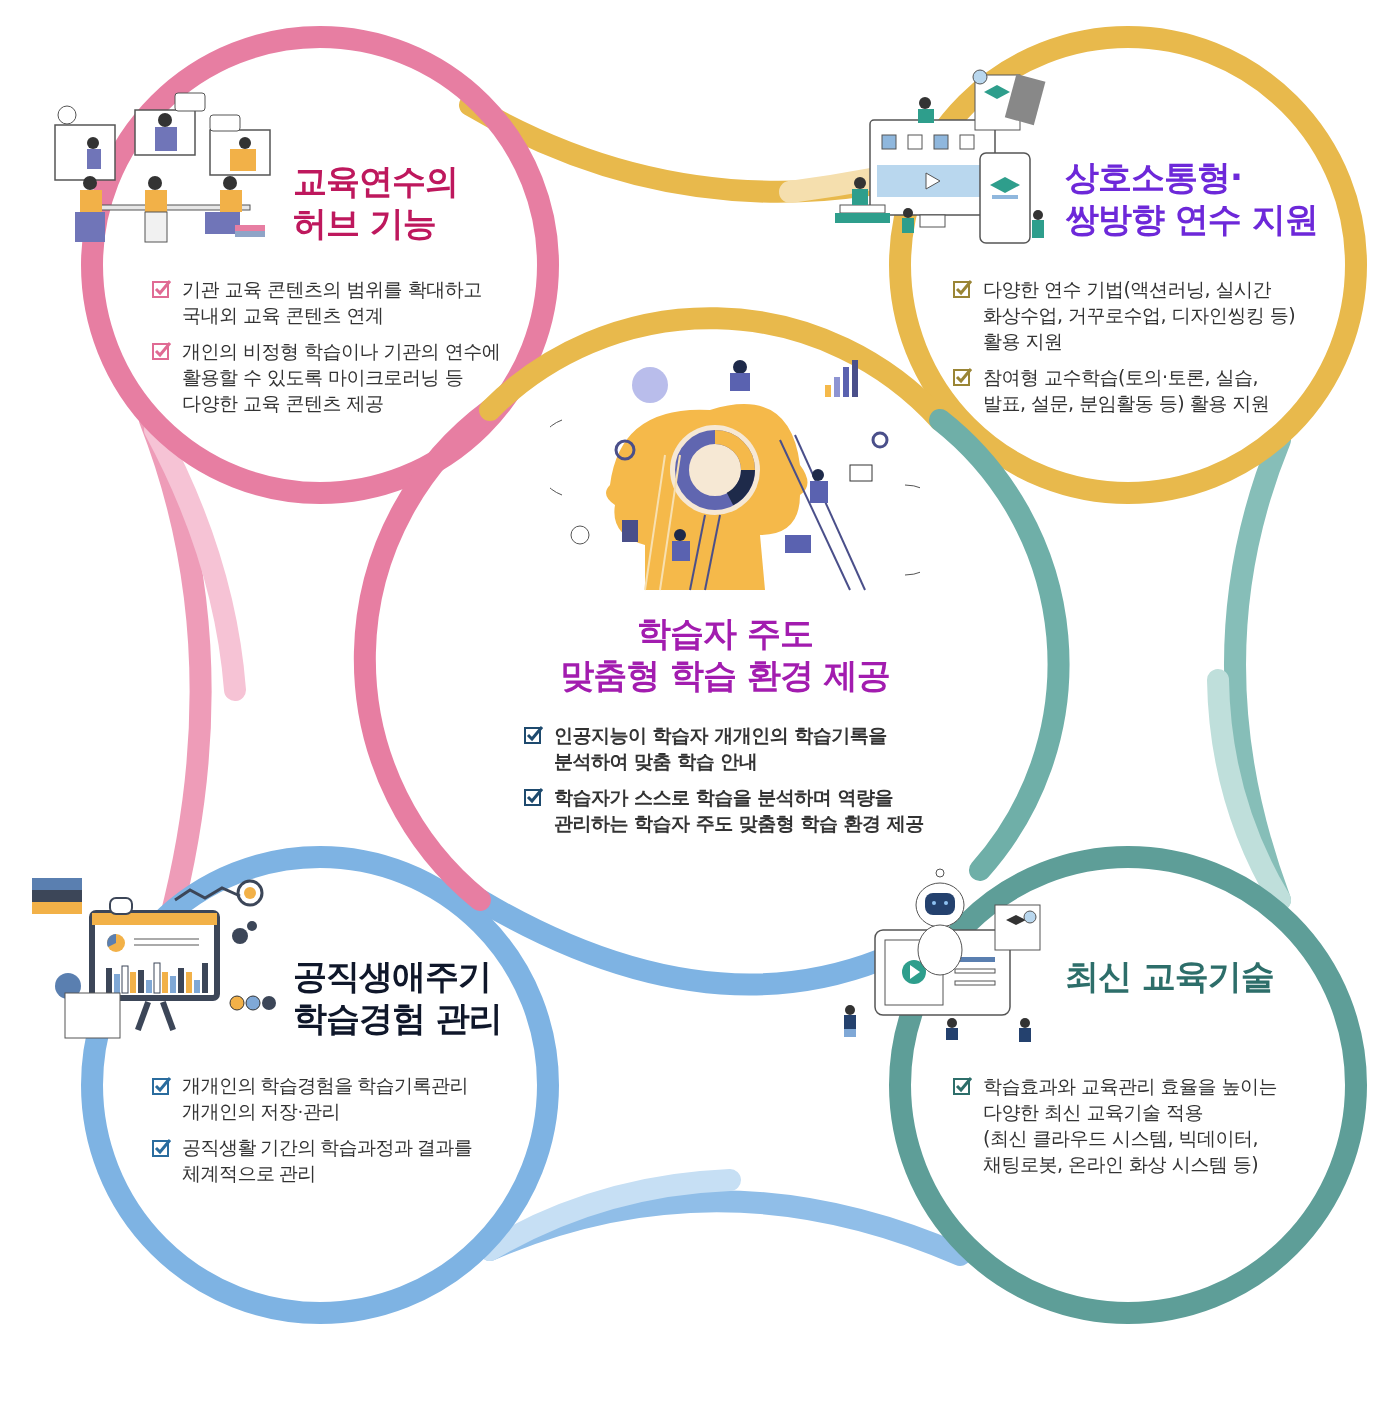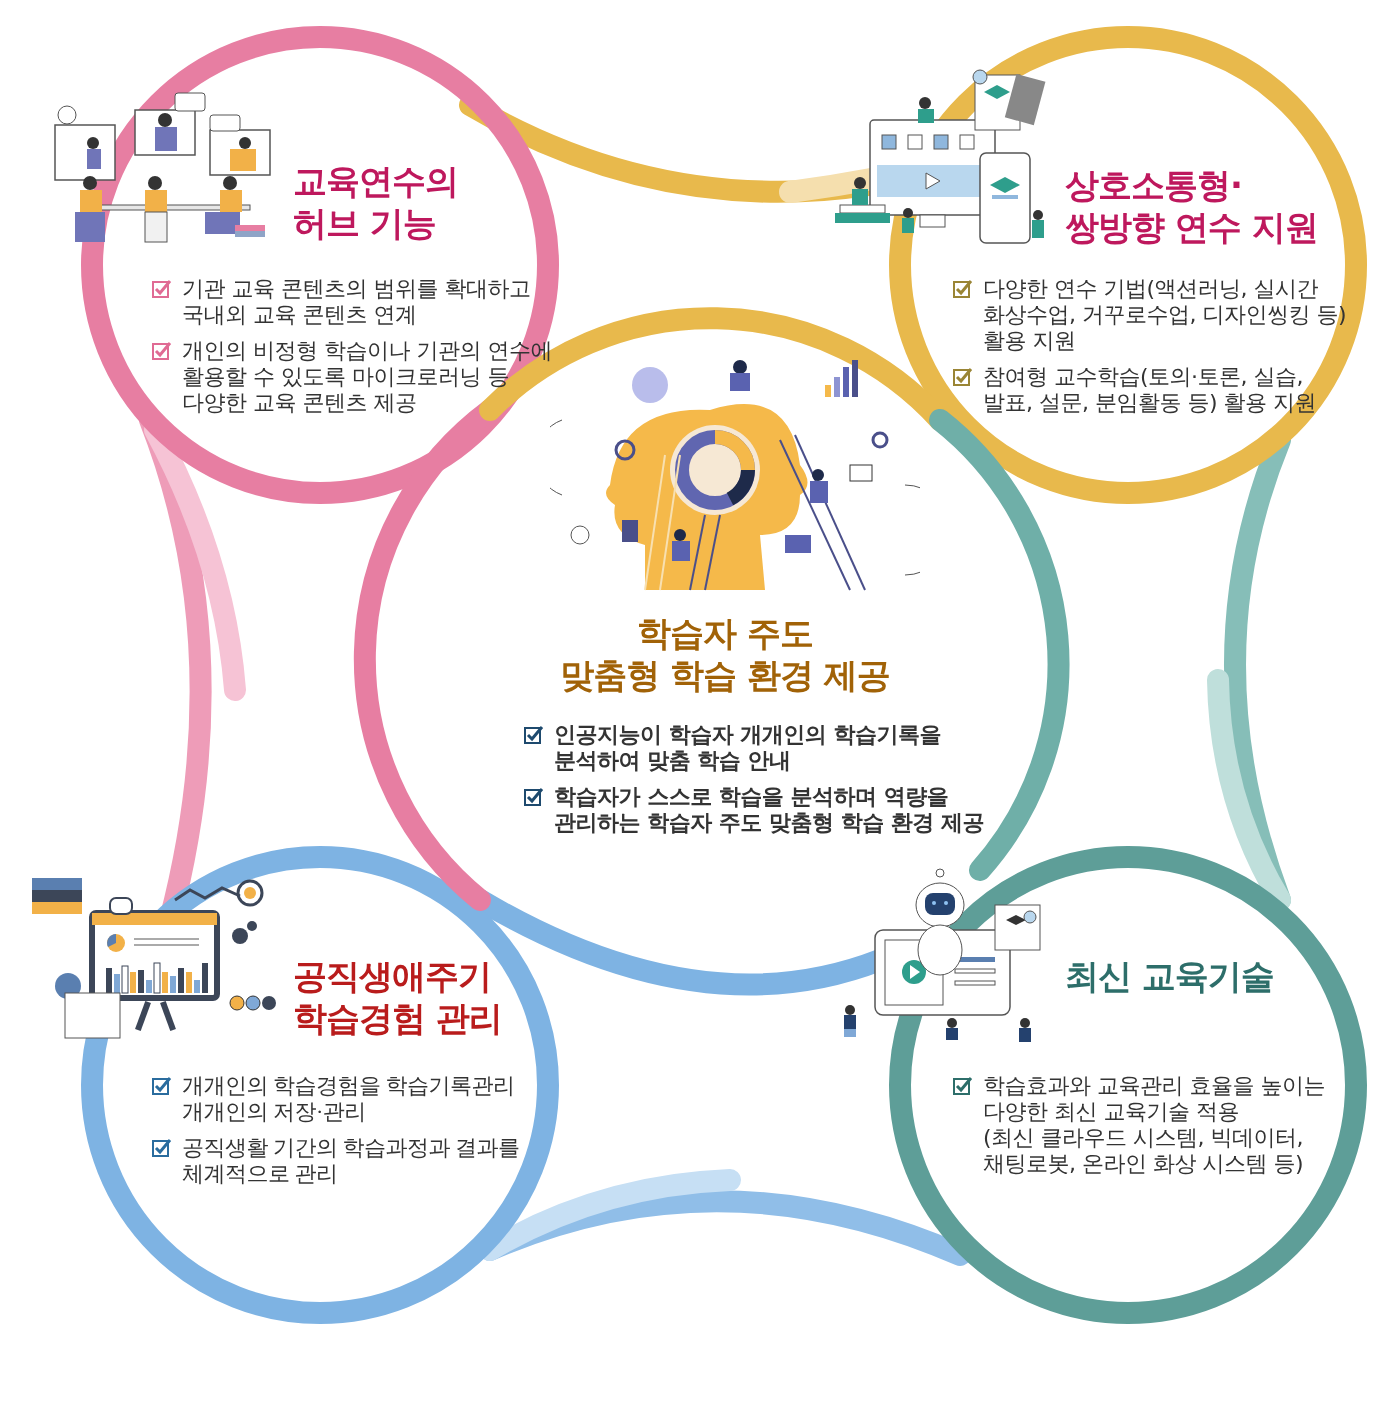"상호소통형·" div.title { color: #be185d -> #6d28d9; top: 164px -> 156px }
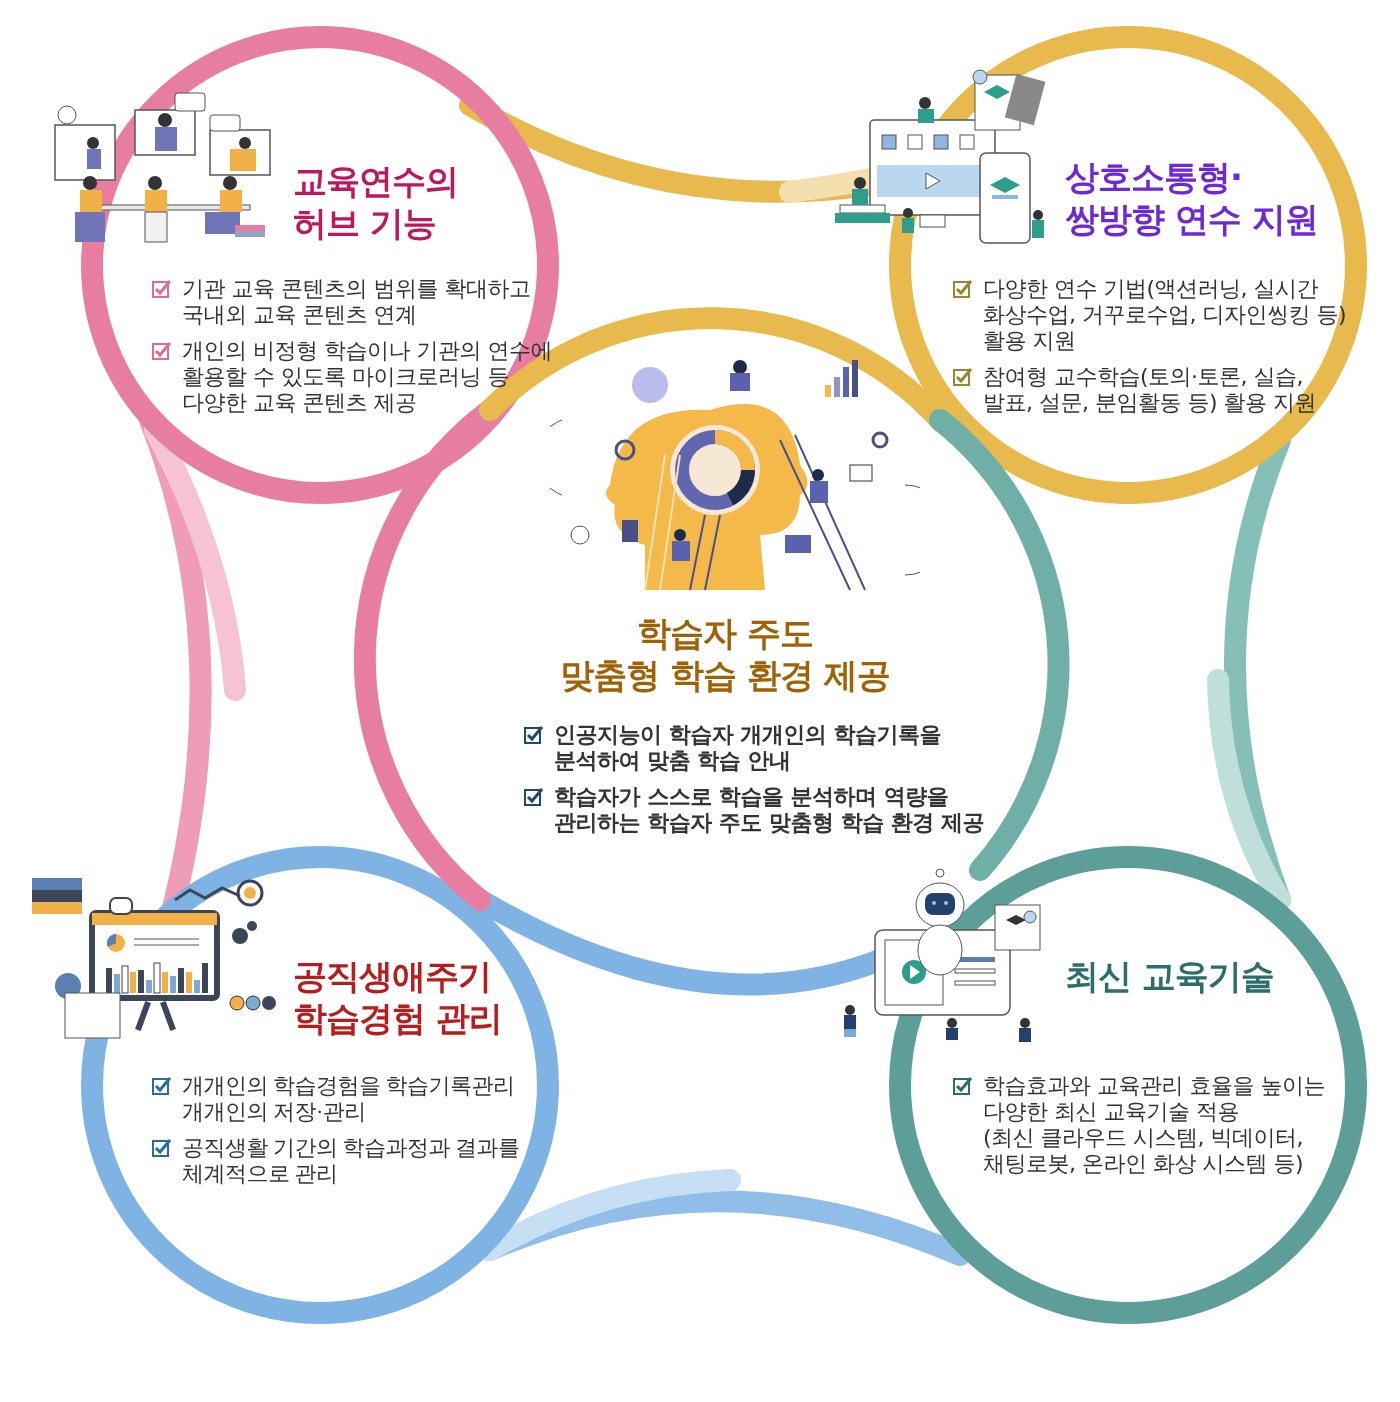"기관 교육 콘텐츠의 범위를 확대하고" .bullet { font-size: 22px -> 19px }
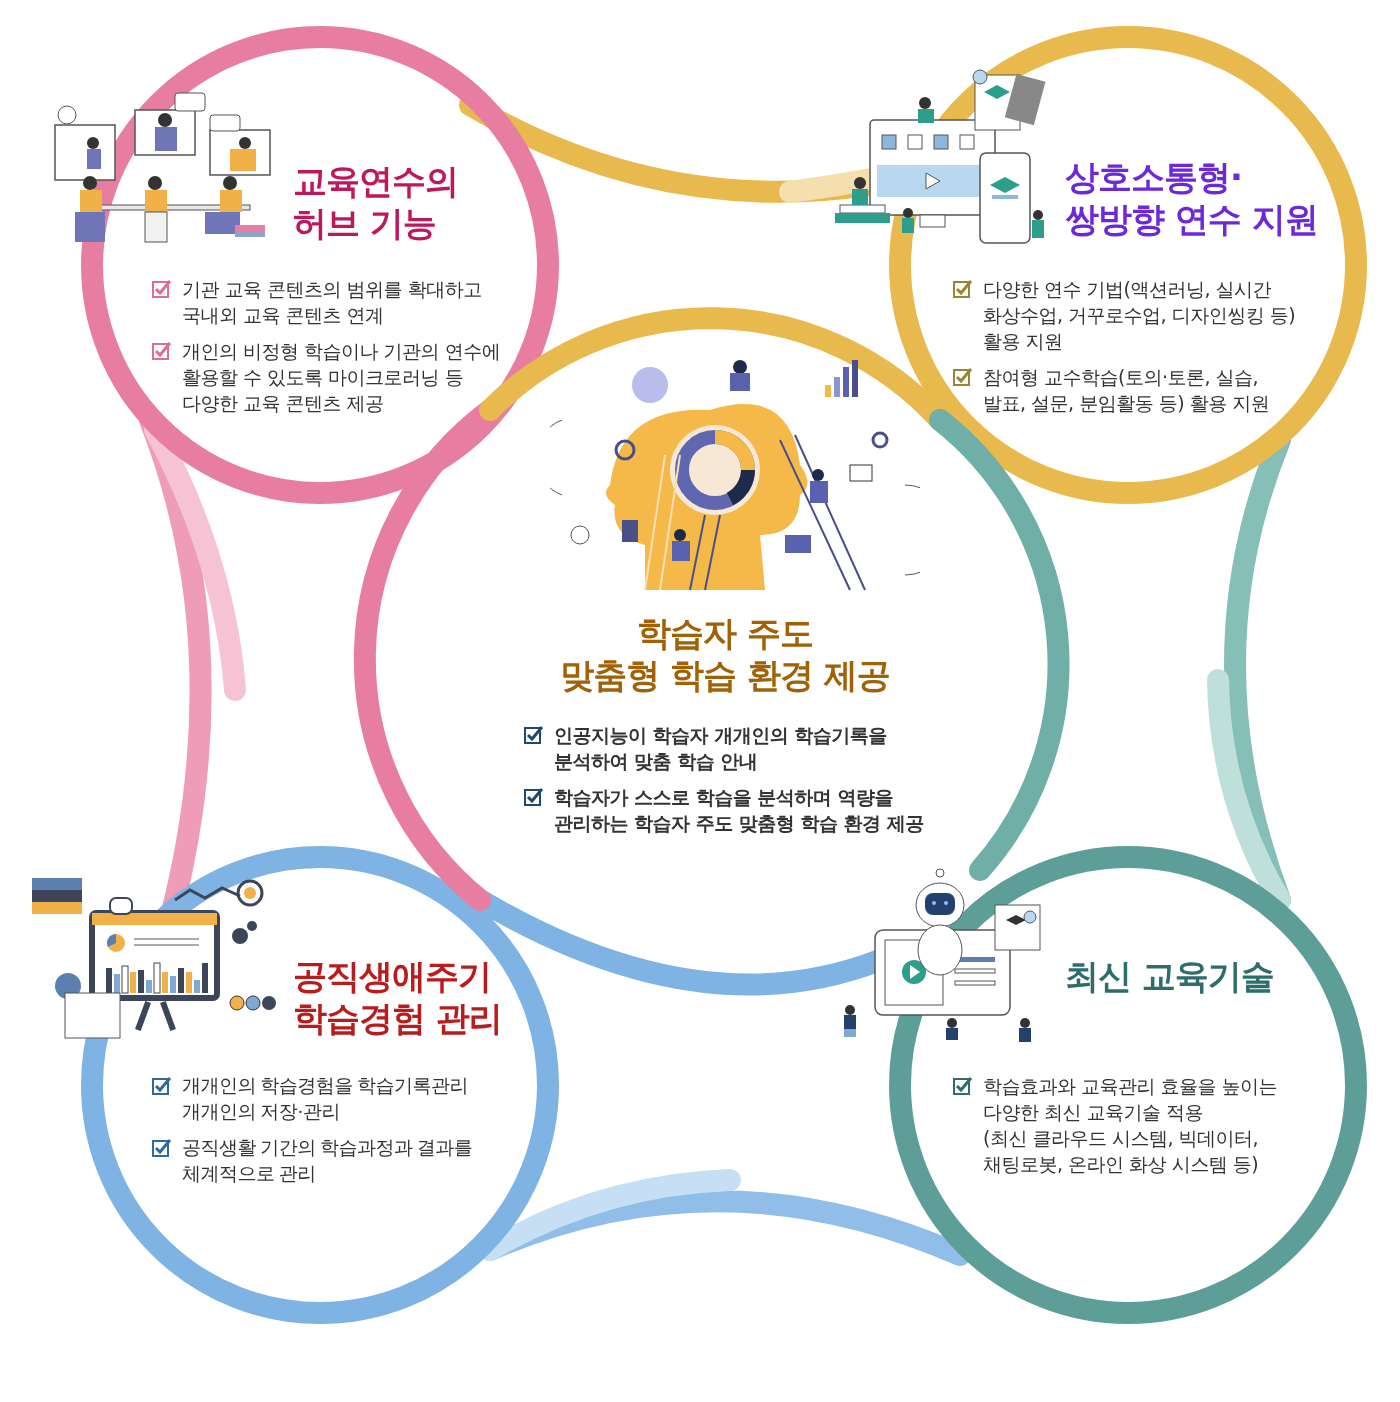"학습자 주도" div.title { color: #a16207 -> #a21caf }
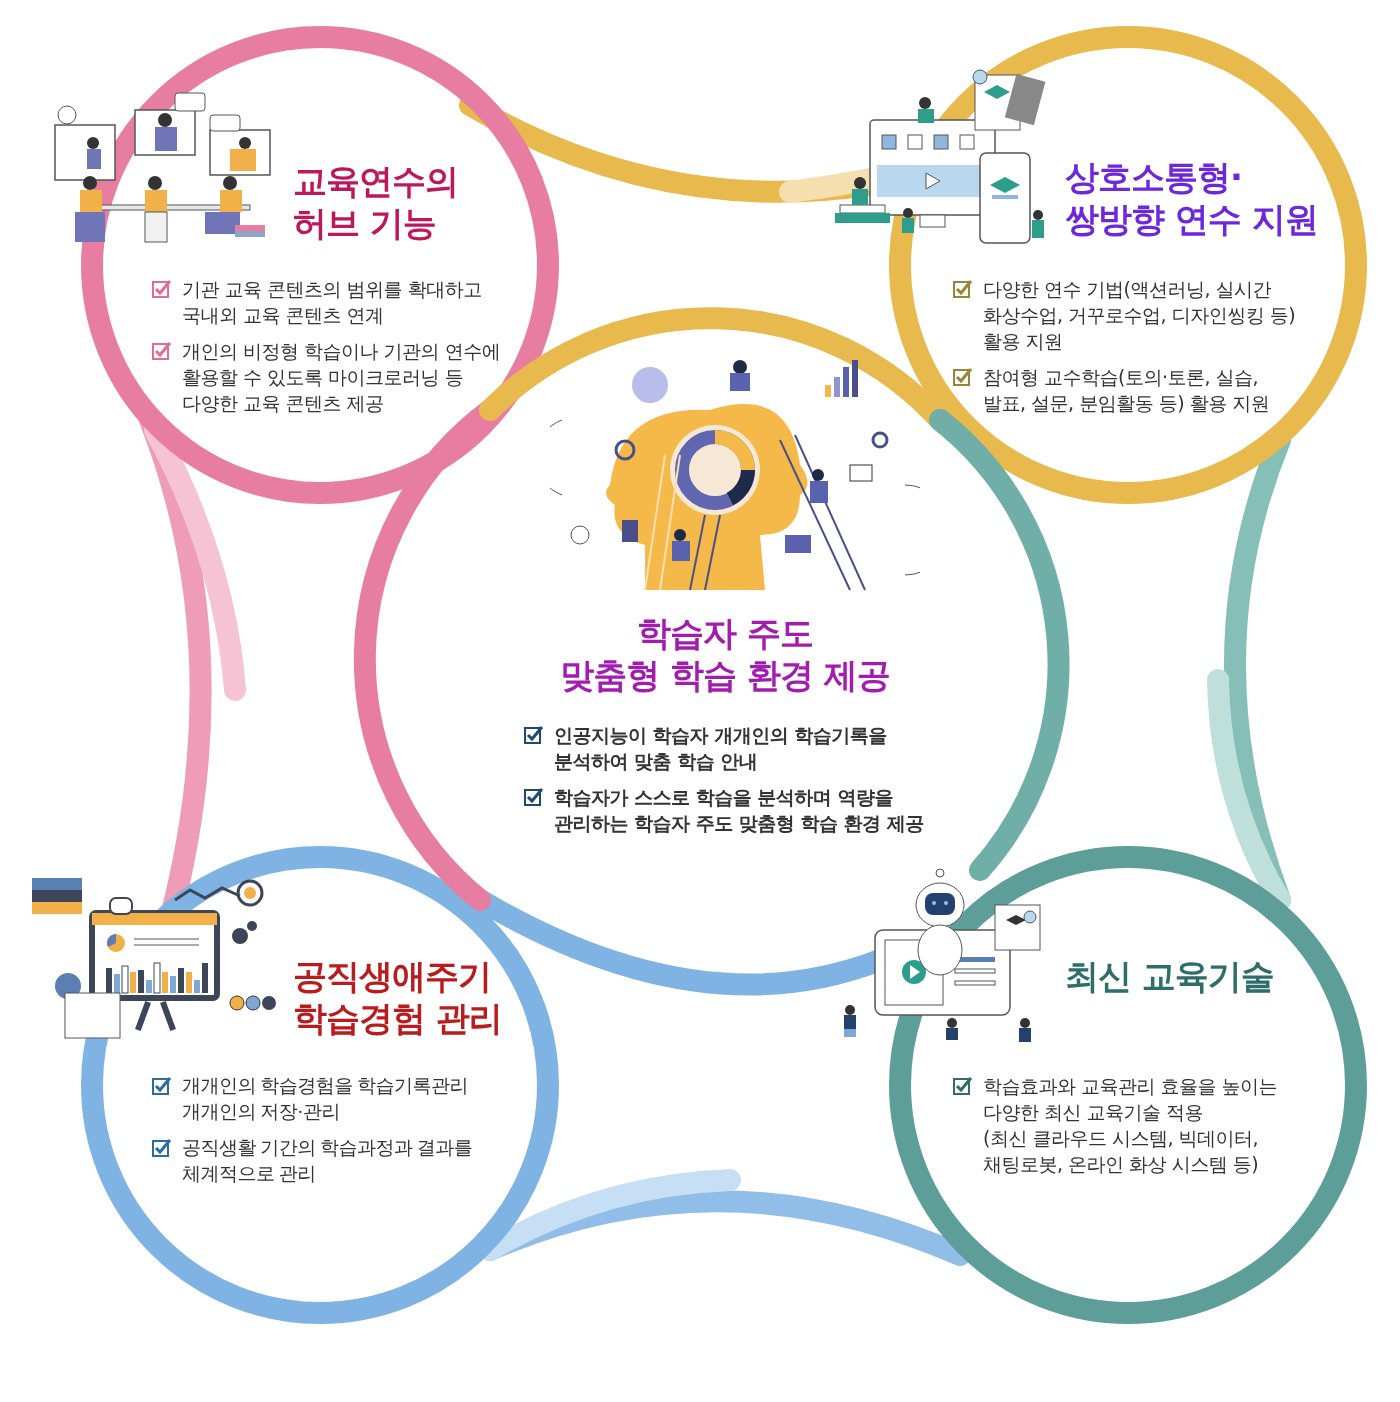"공직생애주기" div.title { color: #b91c1c -> #0f172a }
